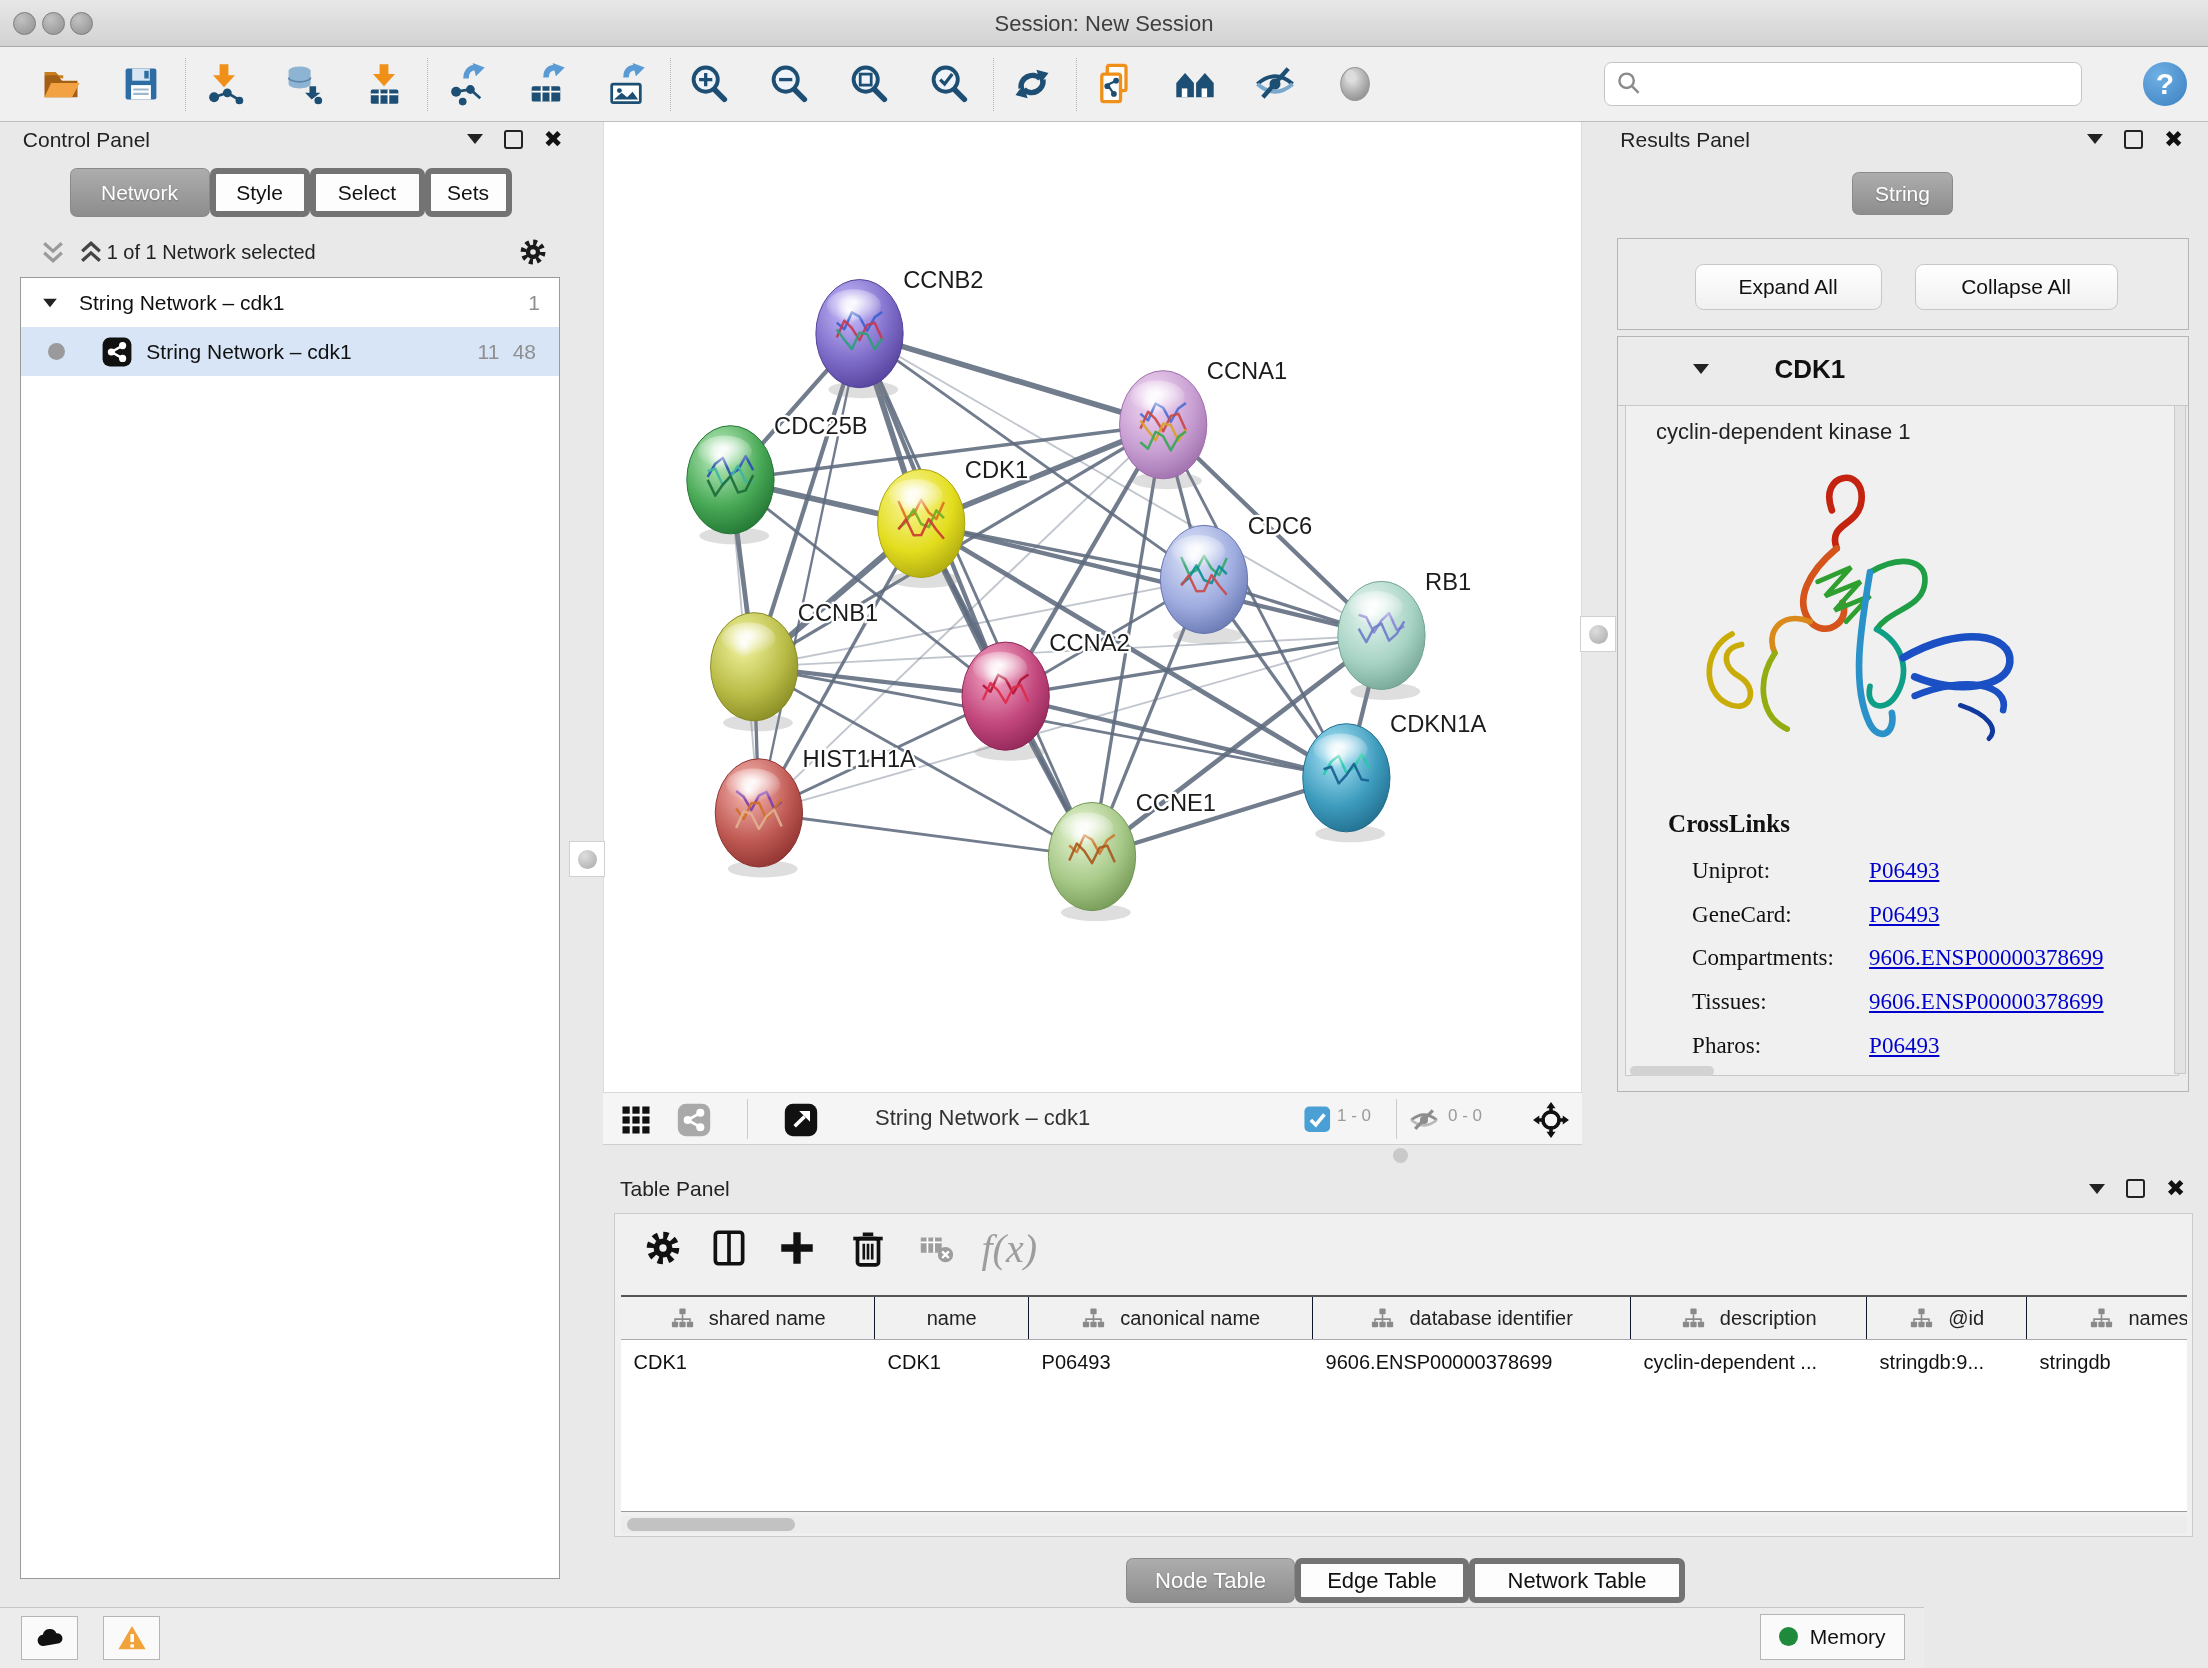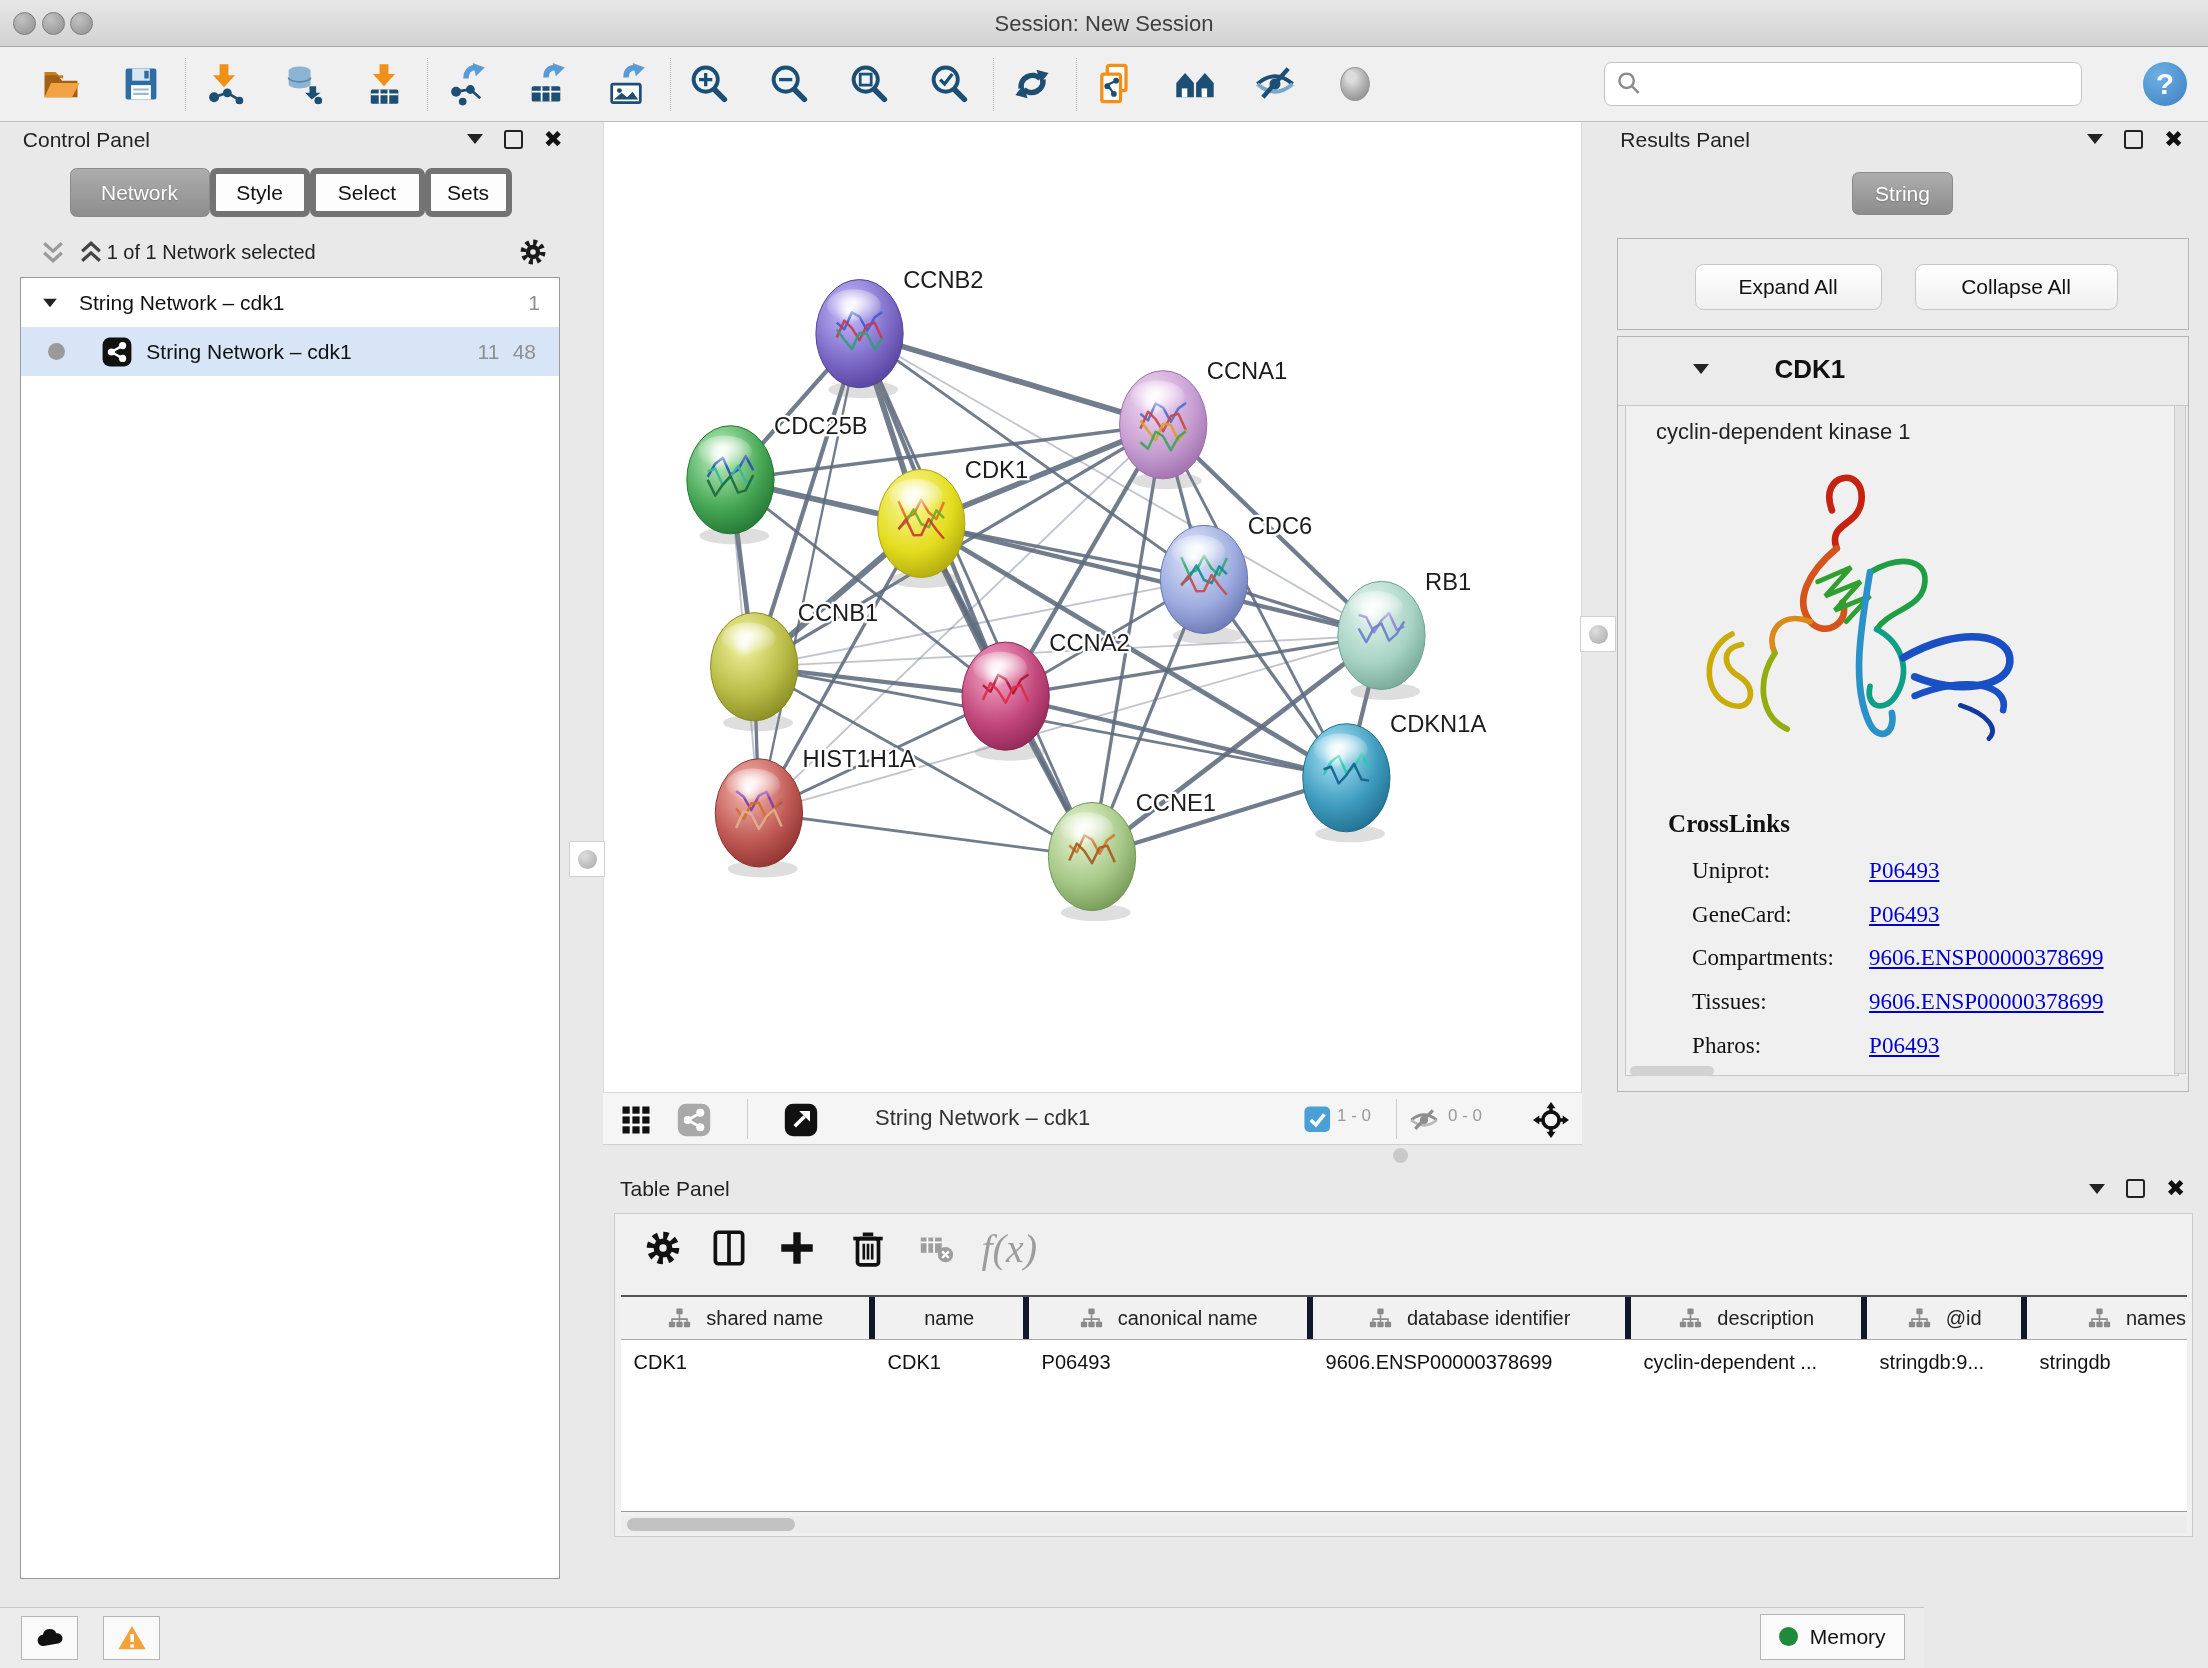"shared name" .th { border-right: 6px solid #0f172a -> 1px solid #0f172a }
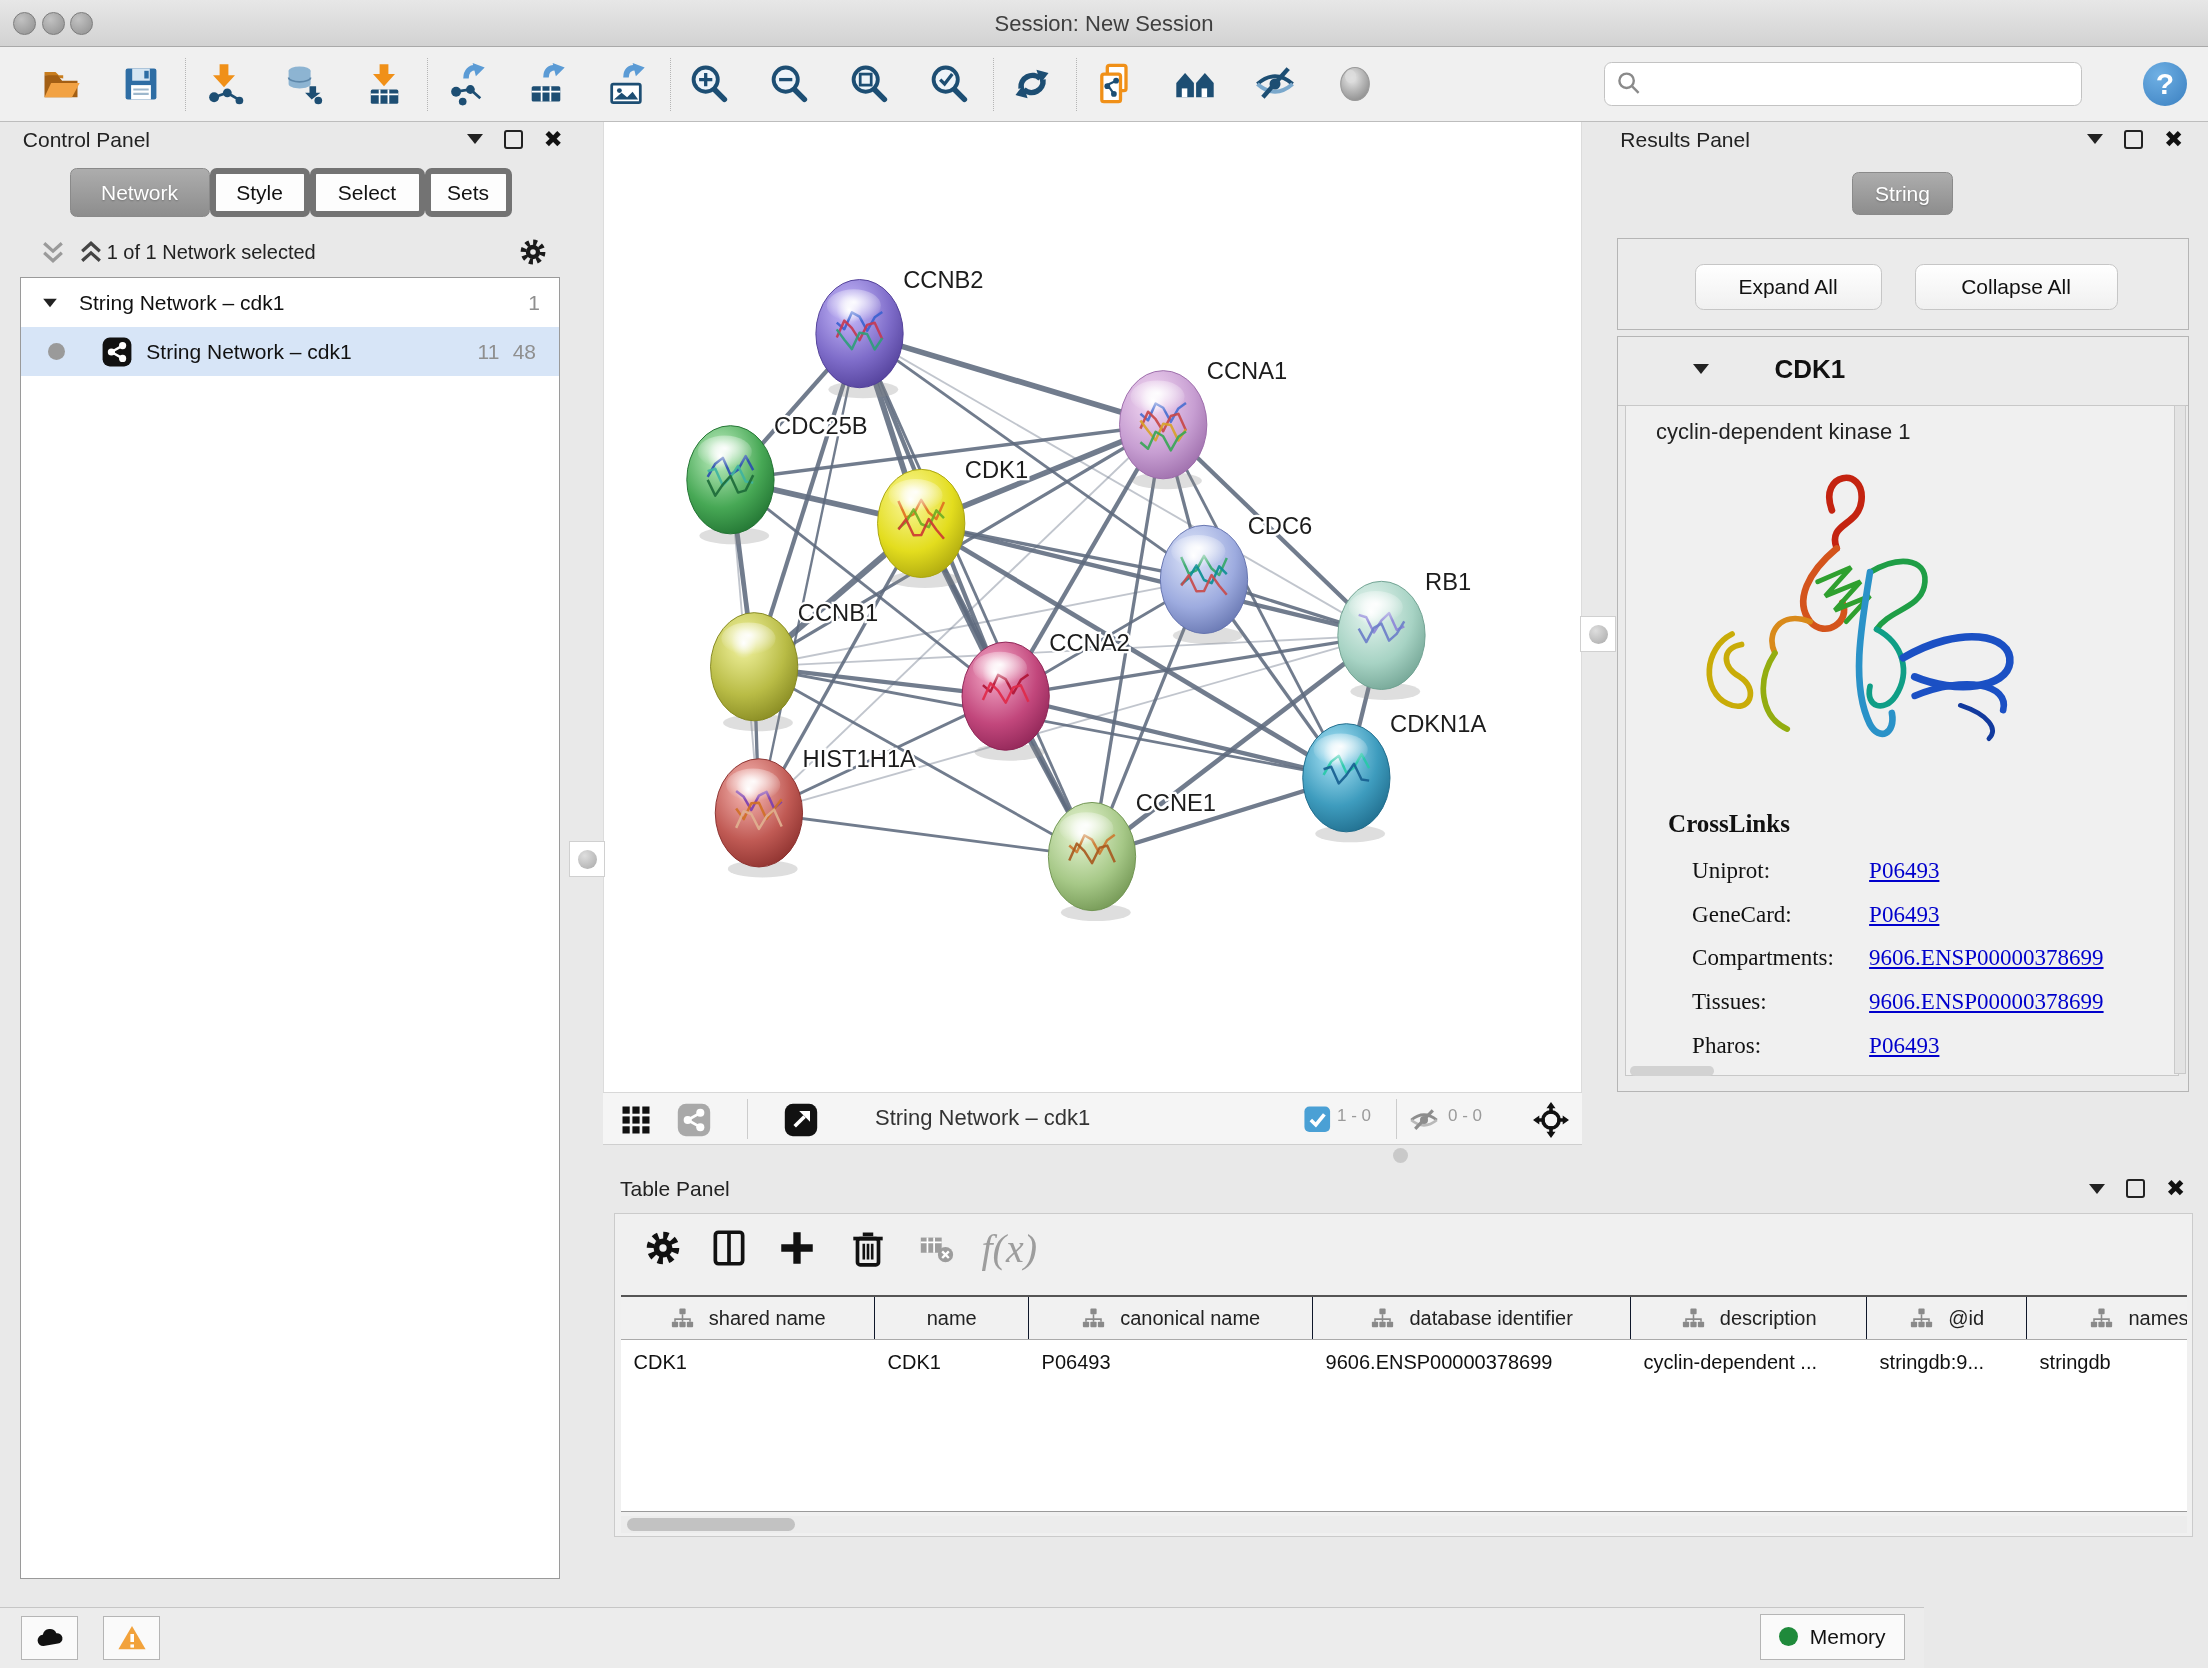"Node Table" div { html: none -> <div> <div>Node Table</div> <div>Edge Table</div> <div>Network Table</div> </div> }
